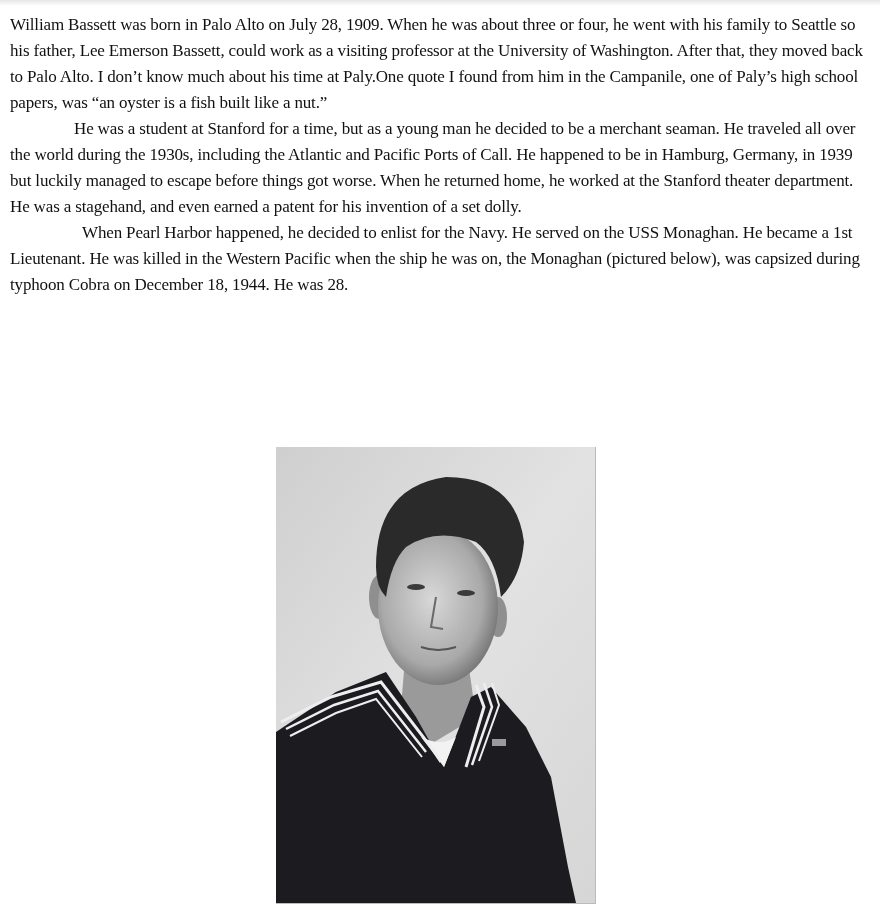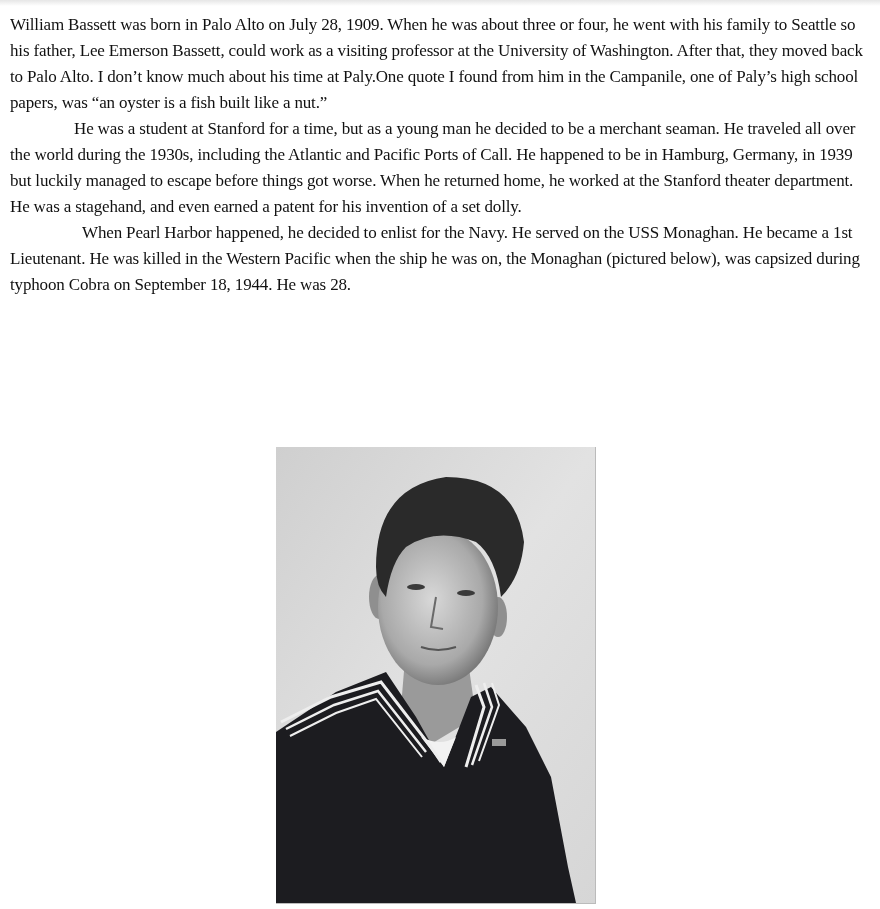"When Pearl Harbor happened, he" p.p3 { text: September -> December }
